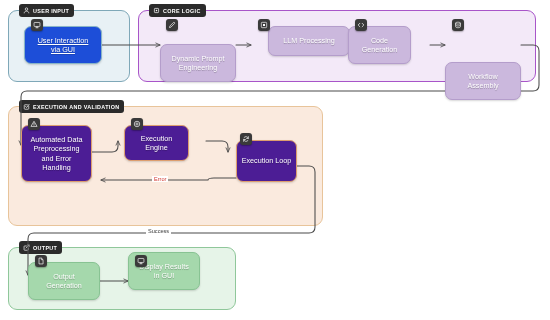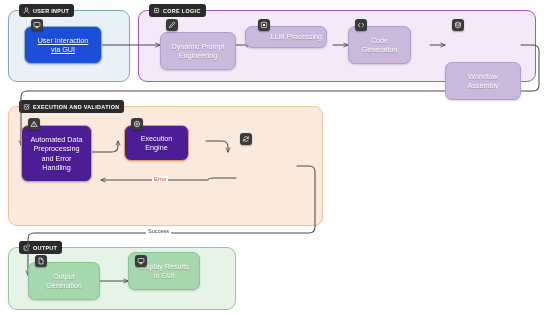"LLM Processing" div.node { height: 22px -> 30px; justify-content: flex-end -> none; left: 245px -> 268px }
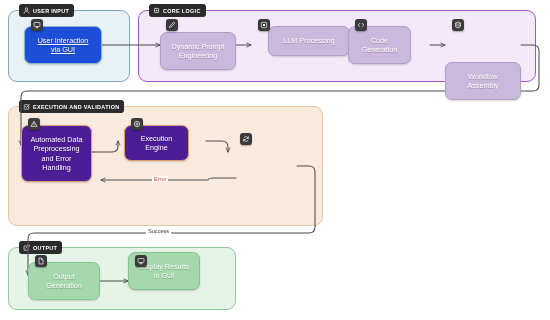"Dynamic Prompt" div.node { top: 32px -> 44px }
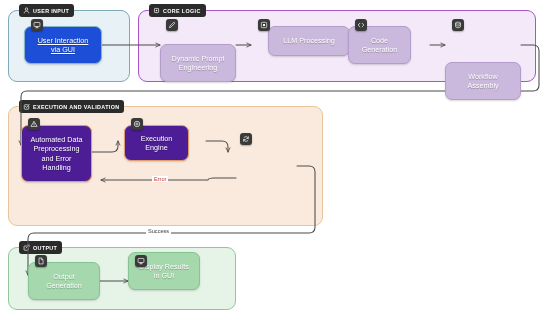"Execution Loop" div.node { html: none -> <div> <span>Execution Loop</span> </div> }
